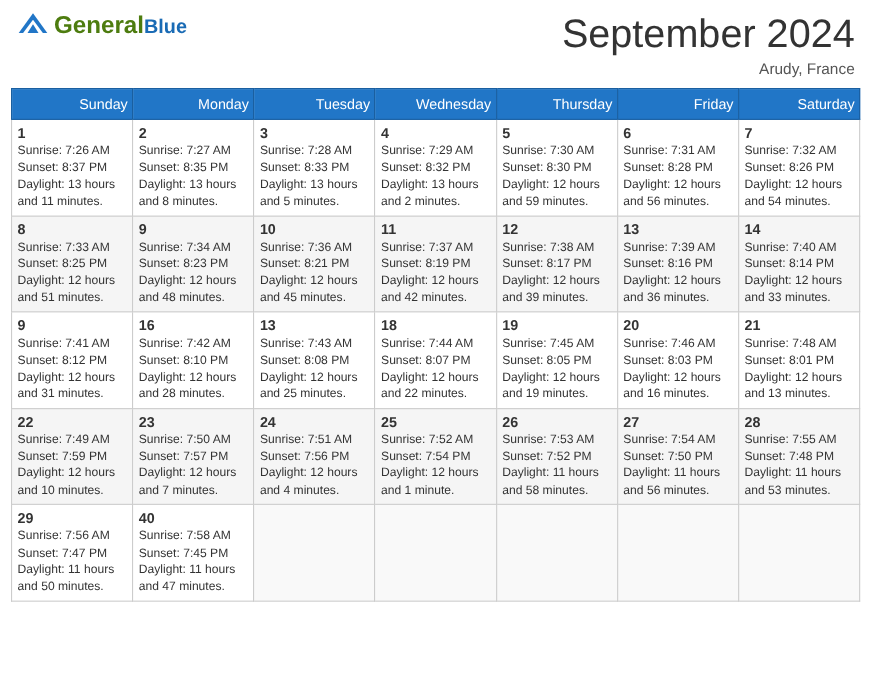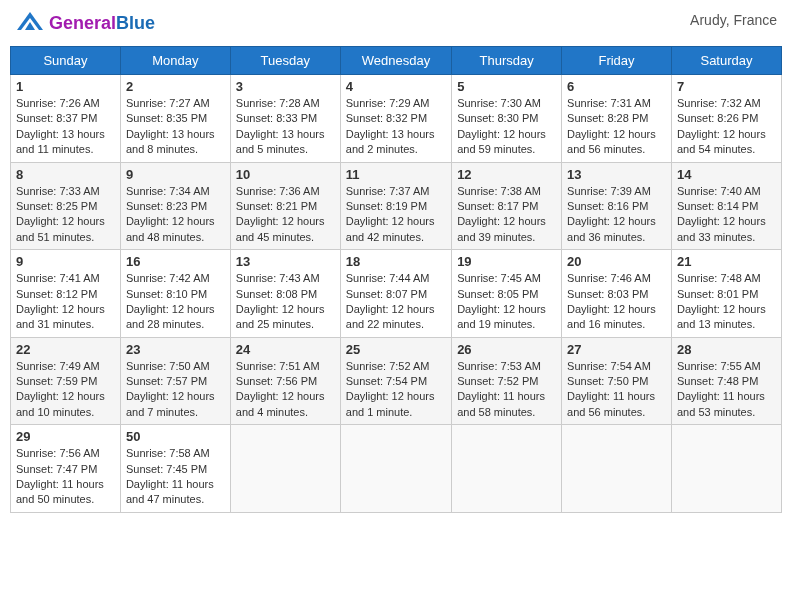"General" .logo-text-general { color: #a21caf -> #4d7c0f; font-size: 18px -> 22px }
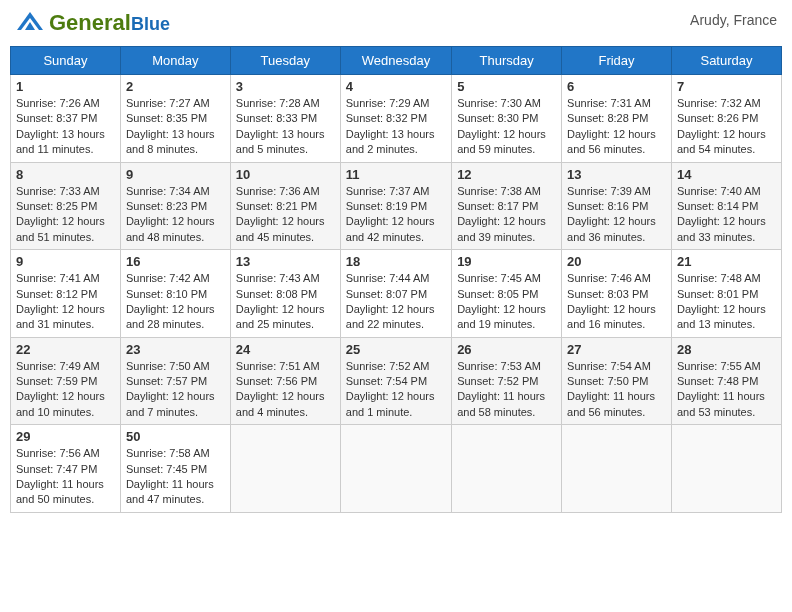"September 2024" div.month-title { html: none -> <div>September 2024</div> }
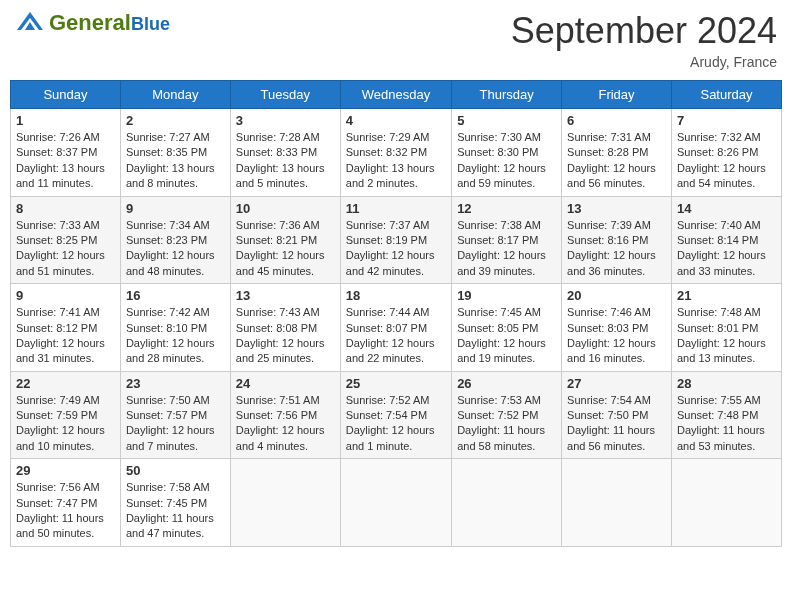"Sunday" .calendar th { padding: 6px 20px -> 6px 4px; text-align: center -> right }
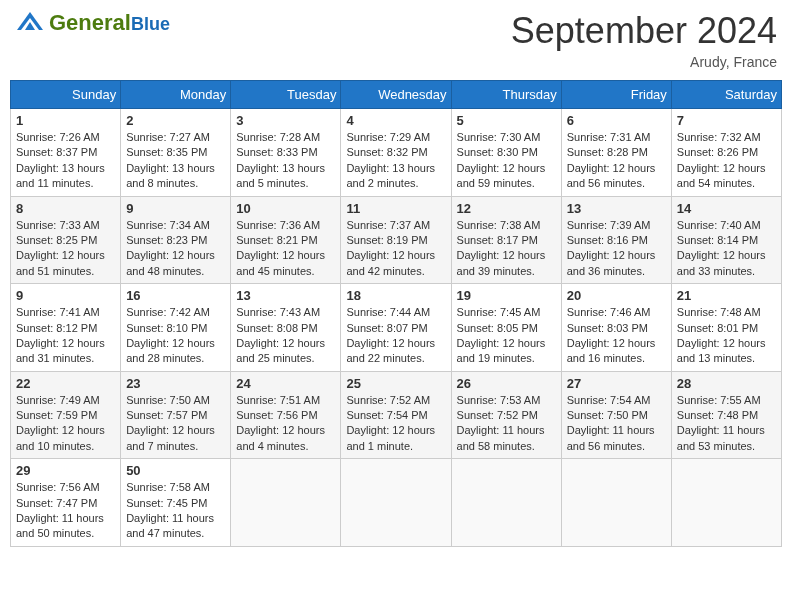"50" span.day-number { text: 50 -> 40 }
